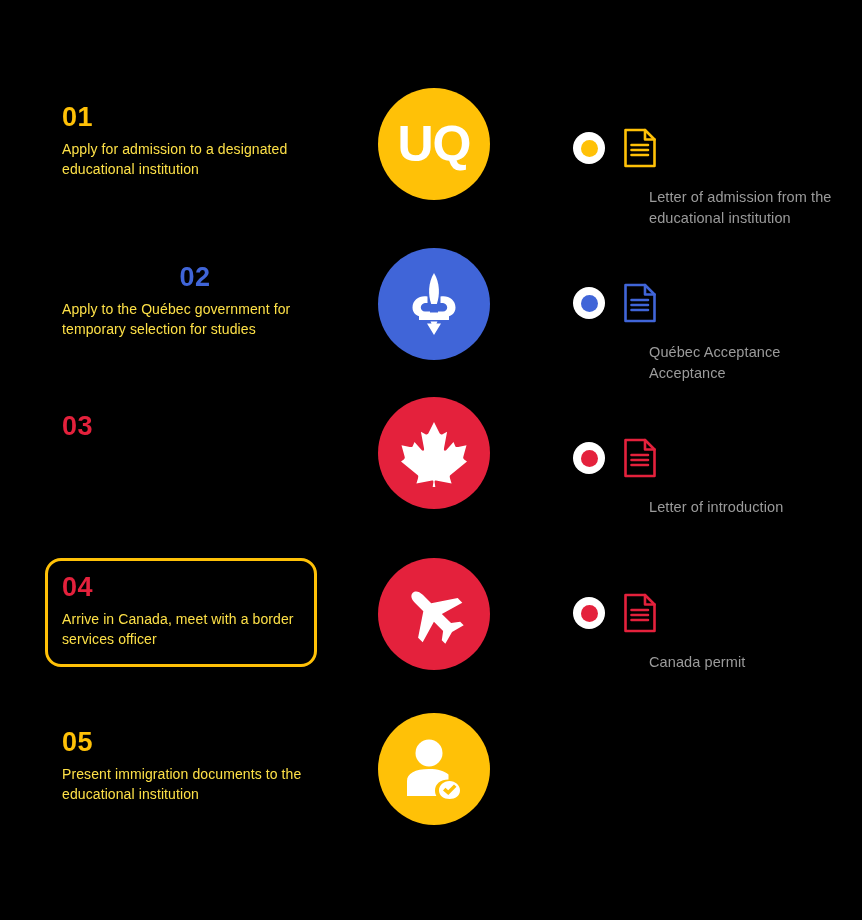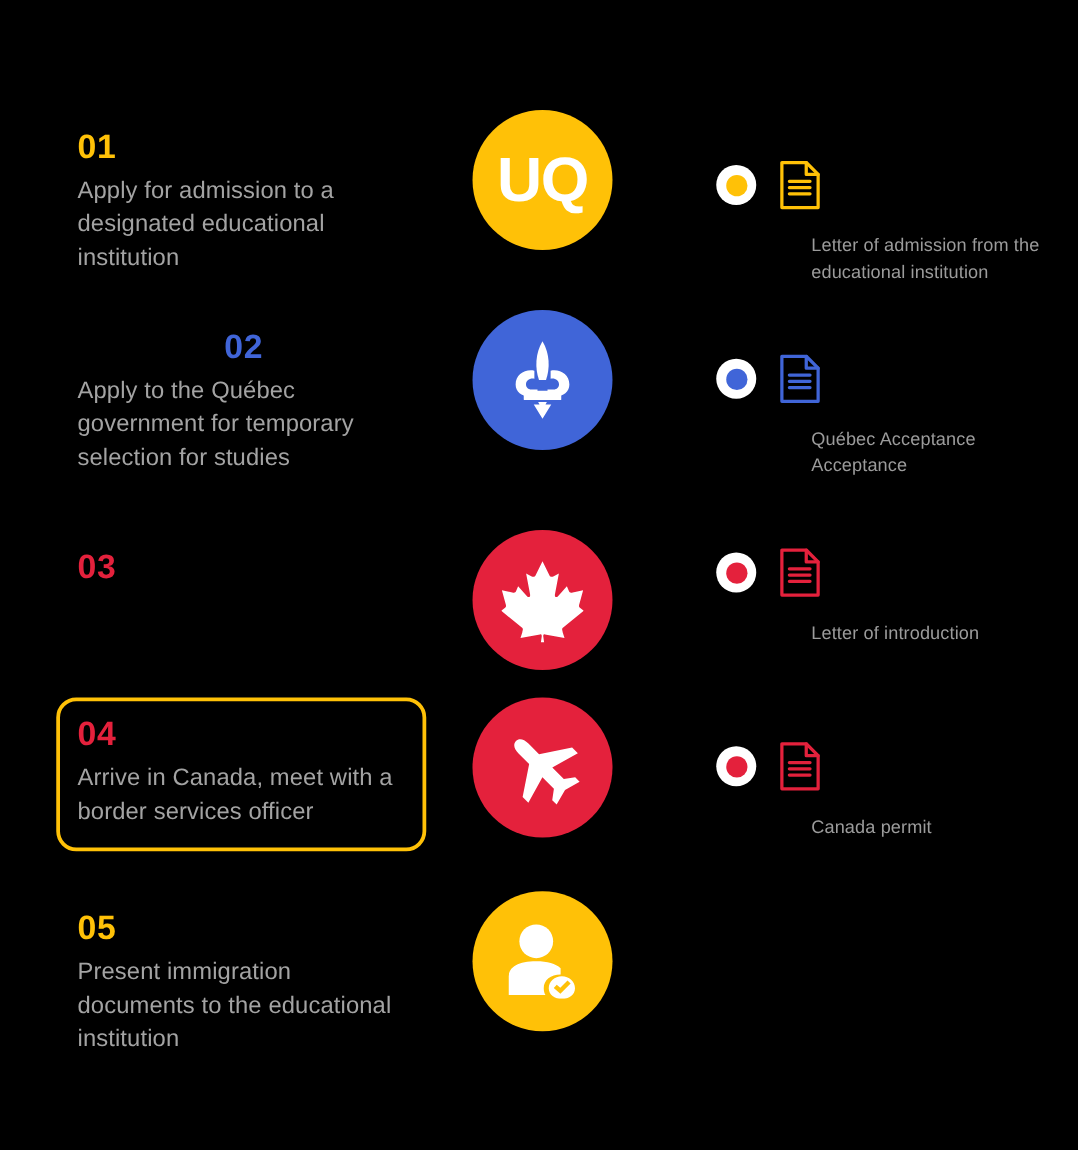"Apply for admission to a" .step-desc { color: #a3a3a3 -> #fde047; font-size: 19px -> 14px }
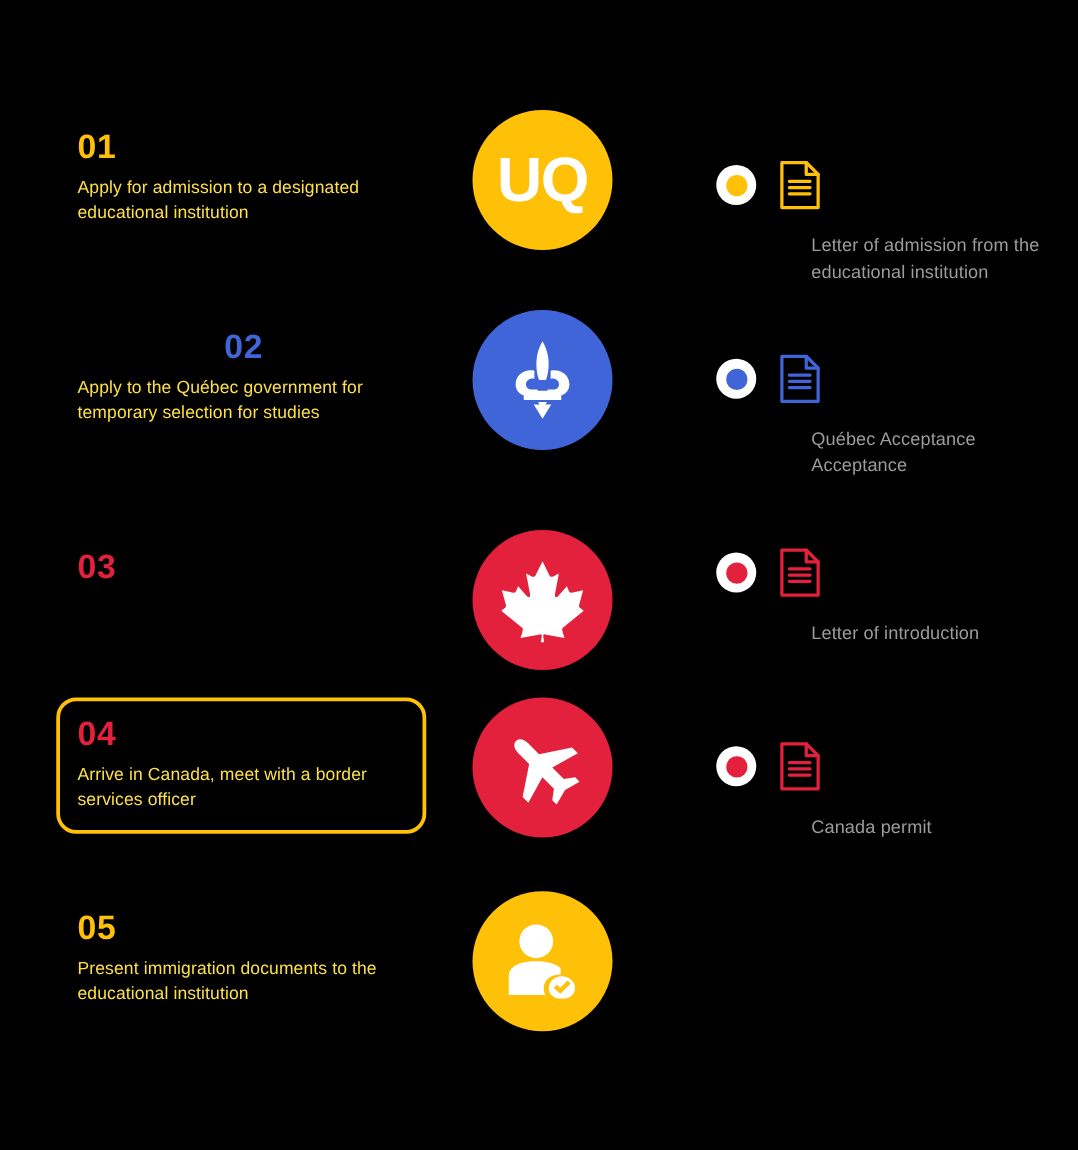"03" div.row { top: 424px -> 397px }
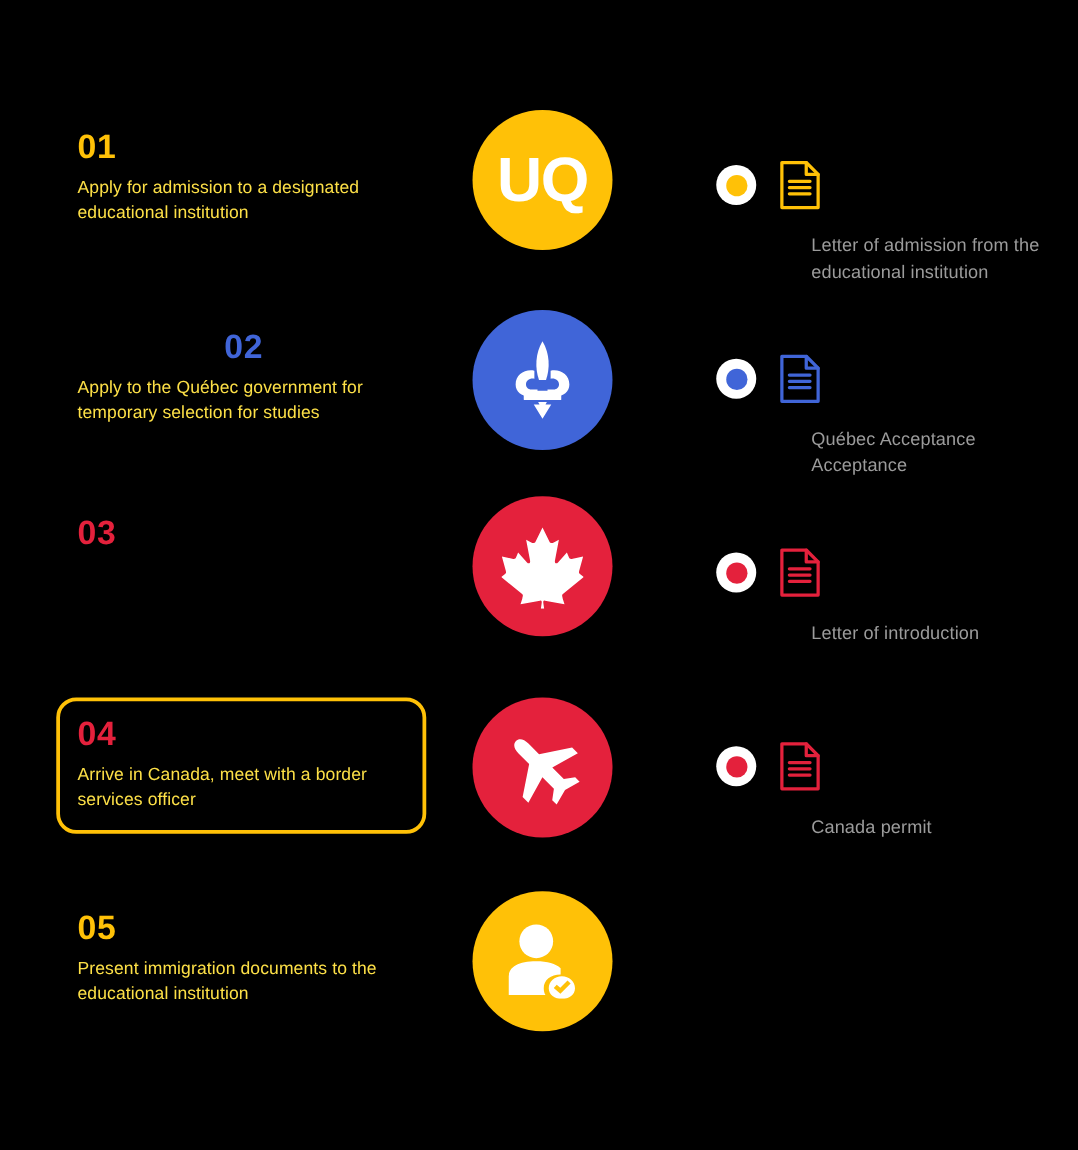"04" .step-block.highlight { width: 296px -> 272px }
